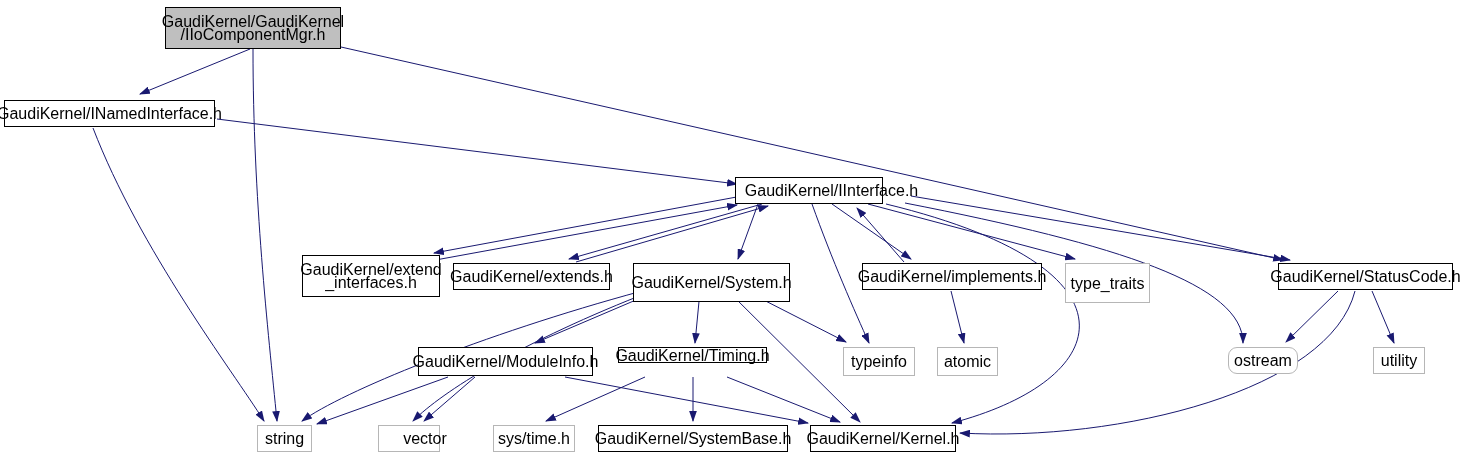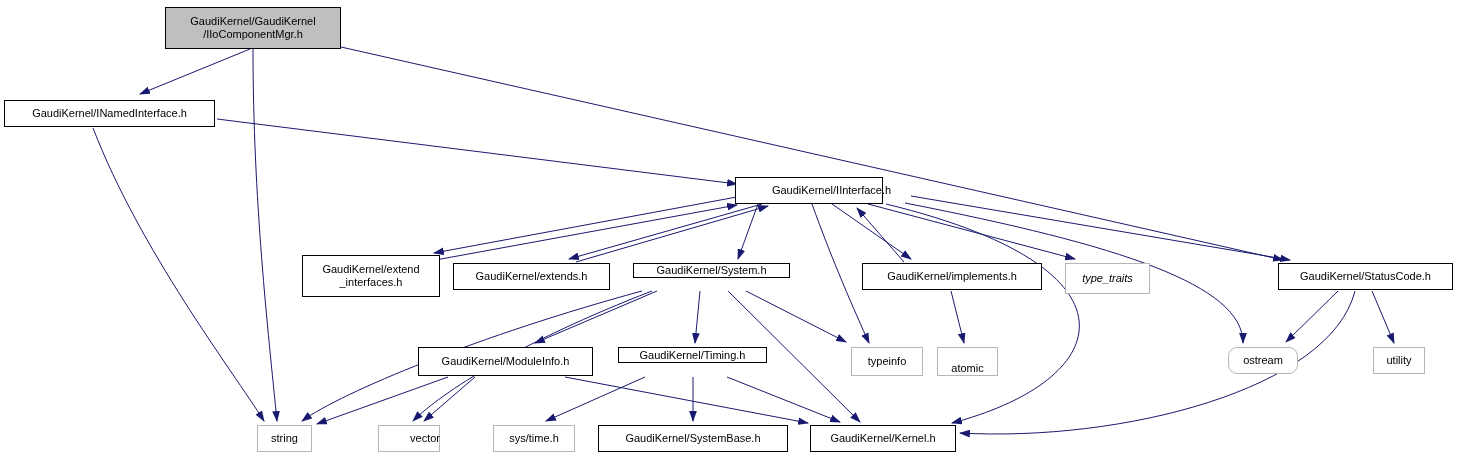"GaudiKernel/GaudiKernel" .node { font-size: 11px -> 16px }
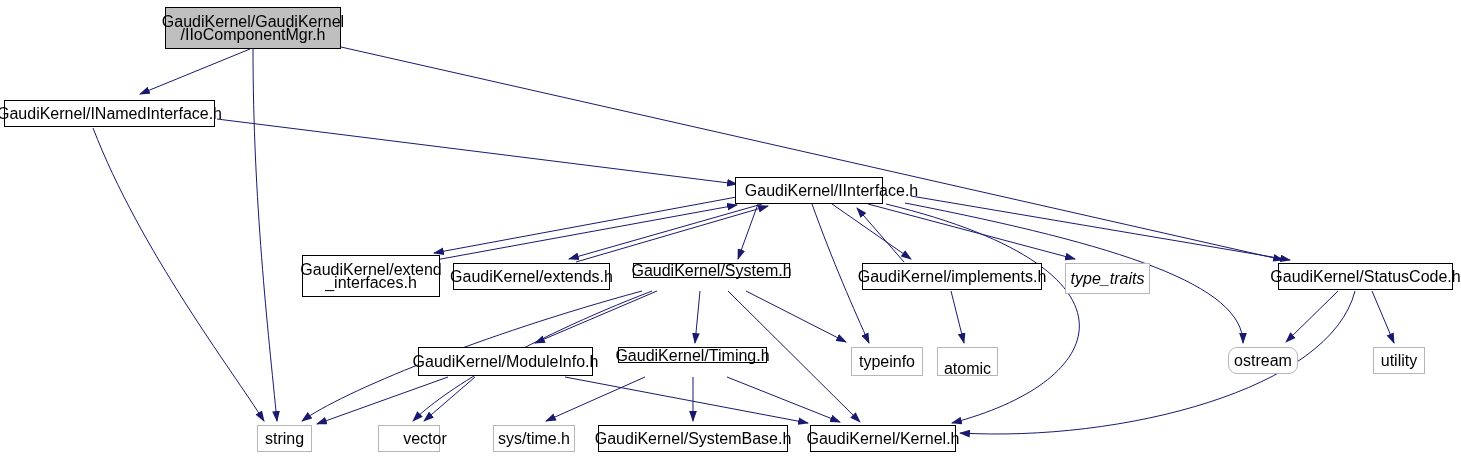"GaudiKernel/System.h" div.node { height: 15px -> 39px }
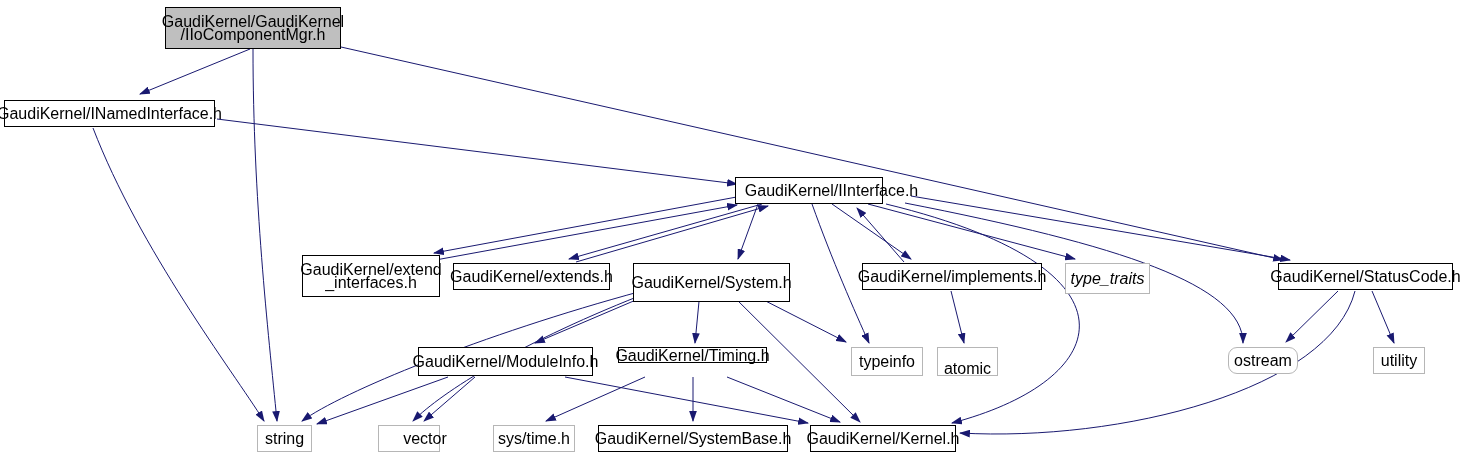"type_traits" div.node { font-style: italic -> none; height: 31px -> 40px }
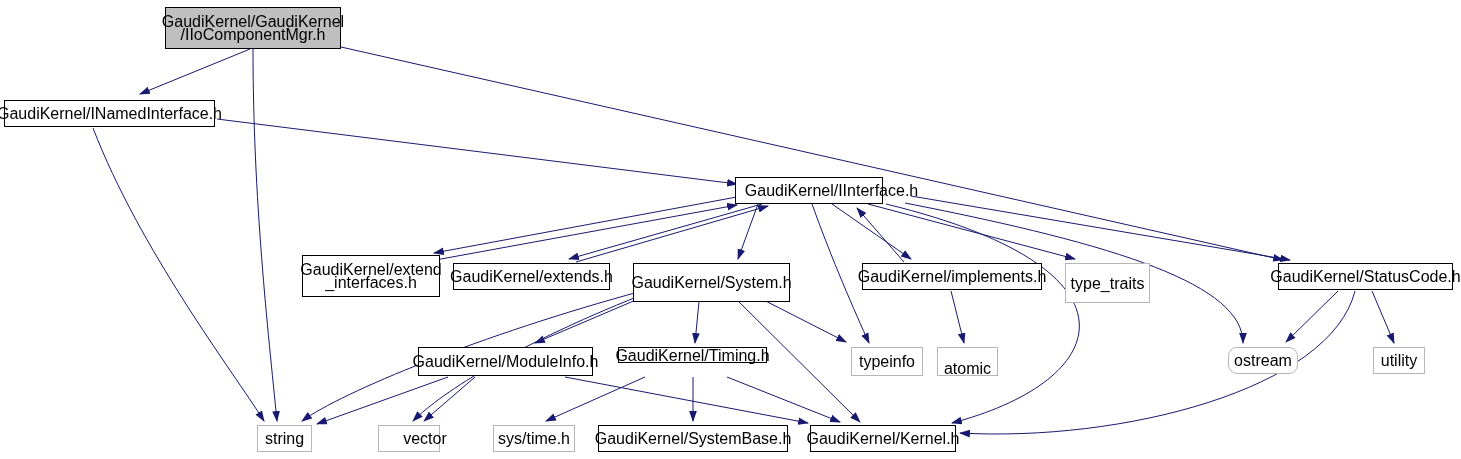"typeinfo" div.node { margin-left: 8px -> none }
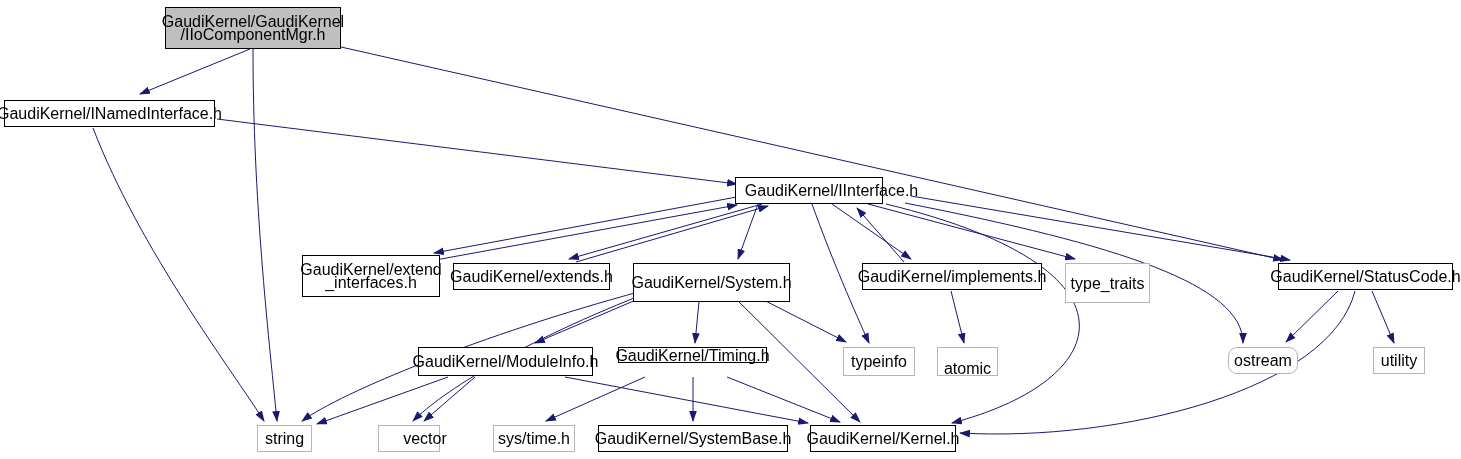"atomic" div.node { justify-content: flex-end -> none }
